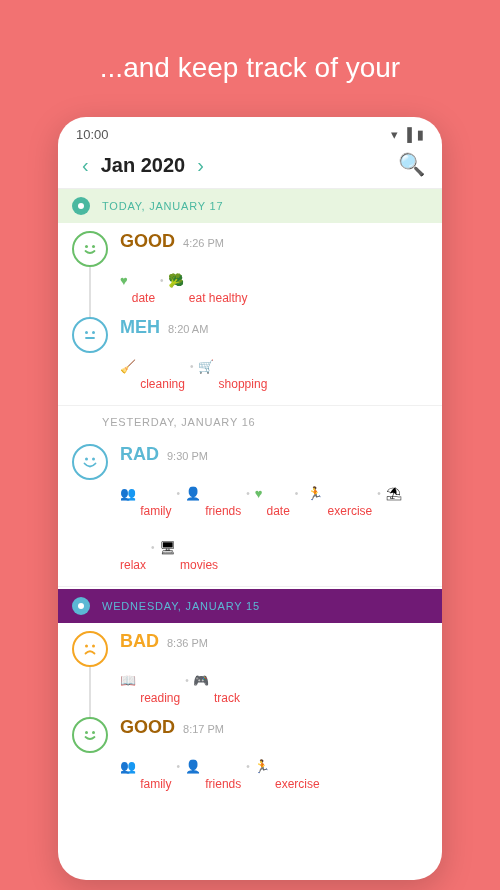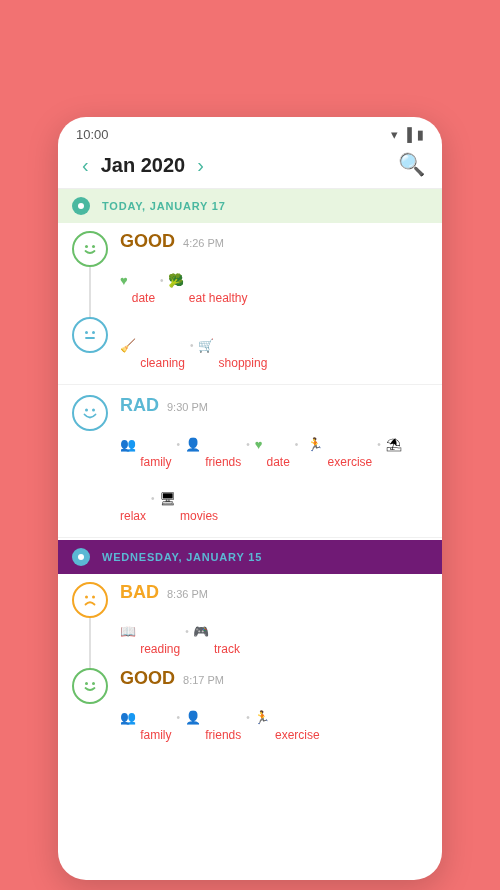"...and keep track of your" span { html: none -> <span>...and keep track of your</span> }
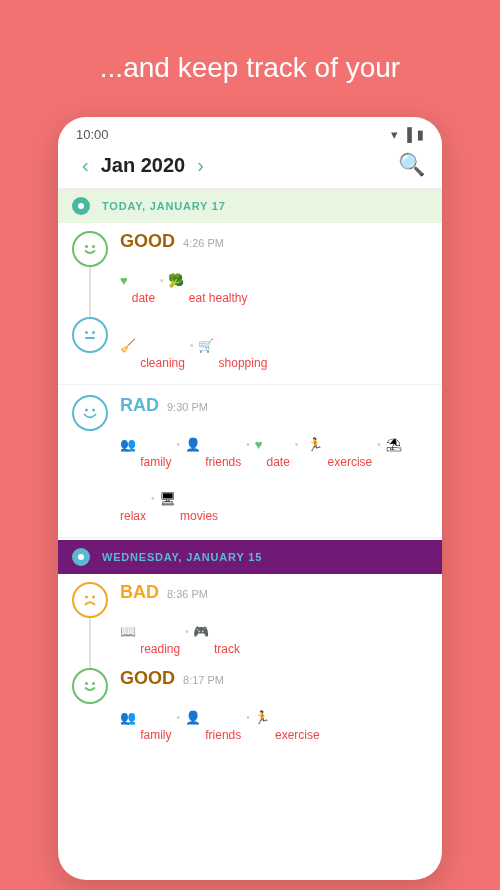"TODAY, JANUARY 17" .day-label { font-weight: 700 -> 400 }
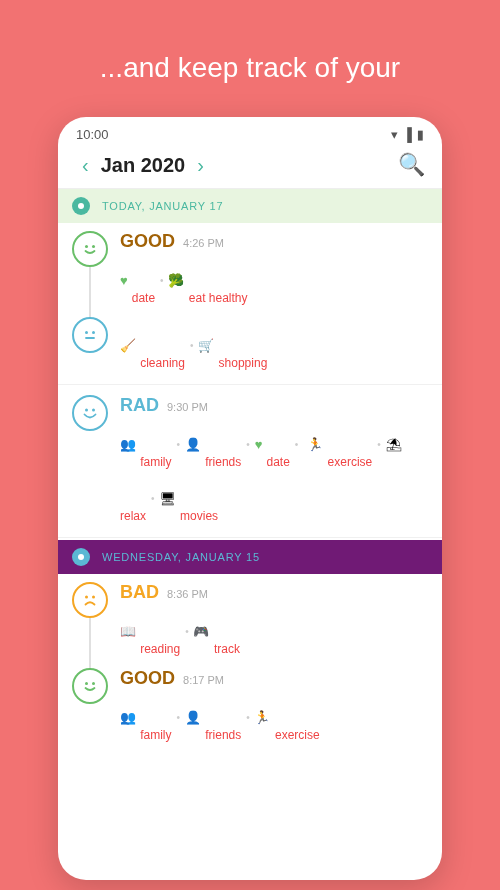"MEH" div.entry-title-row { html: none -> <div> <span>MEH</span> <span>8:20 AM</span> </div> }
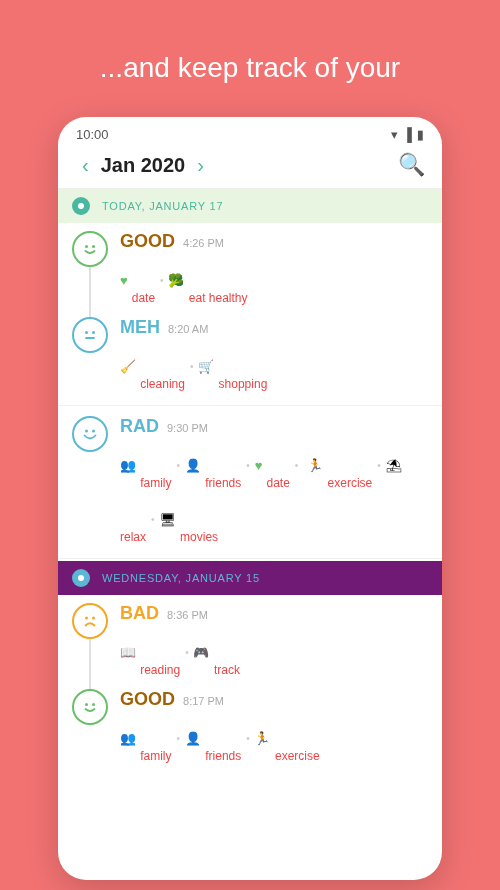"YESTERDAY, JANUARY 16" div.day-header { html: none -> <div> <div></div> <span>YESTERDAY, JANUARY 16</span> </div> }
